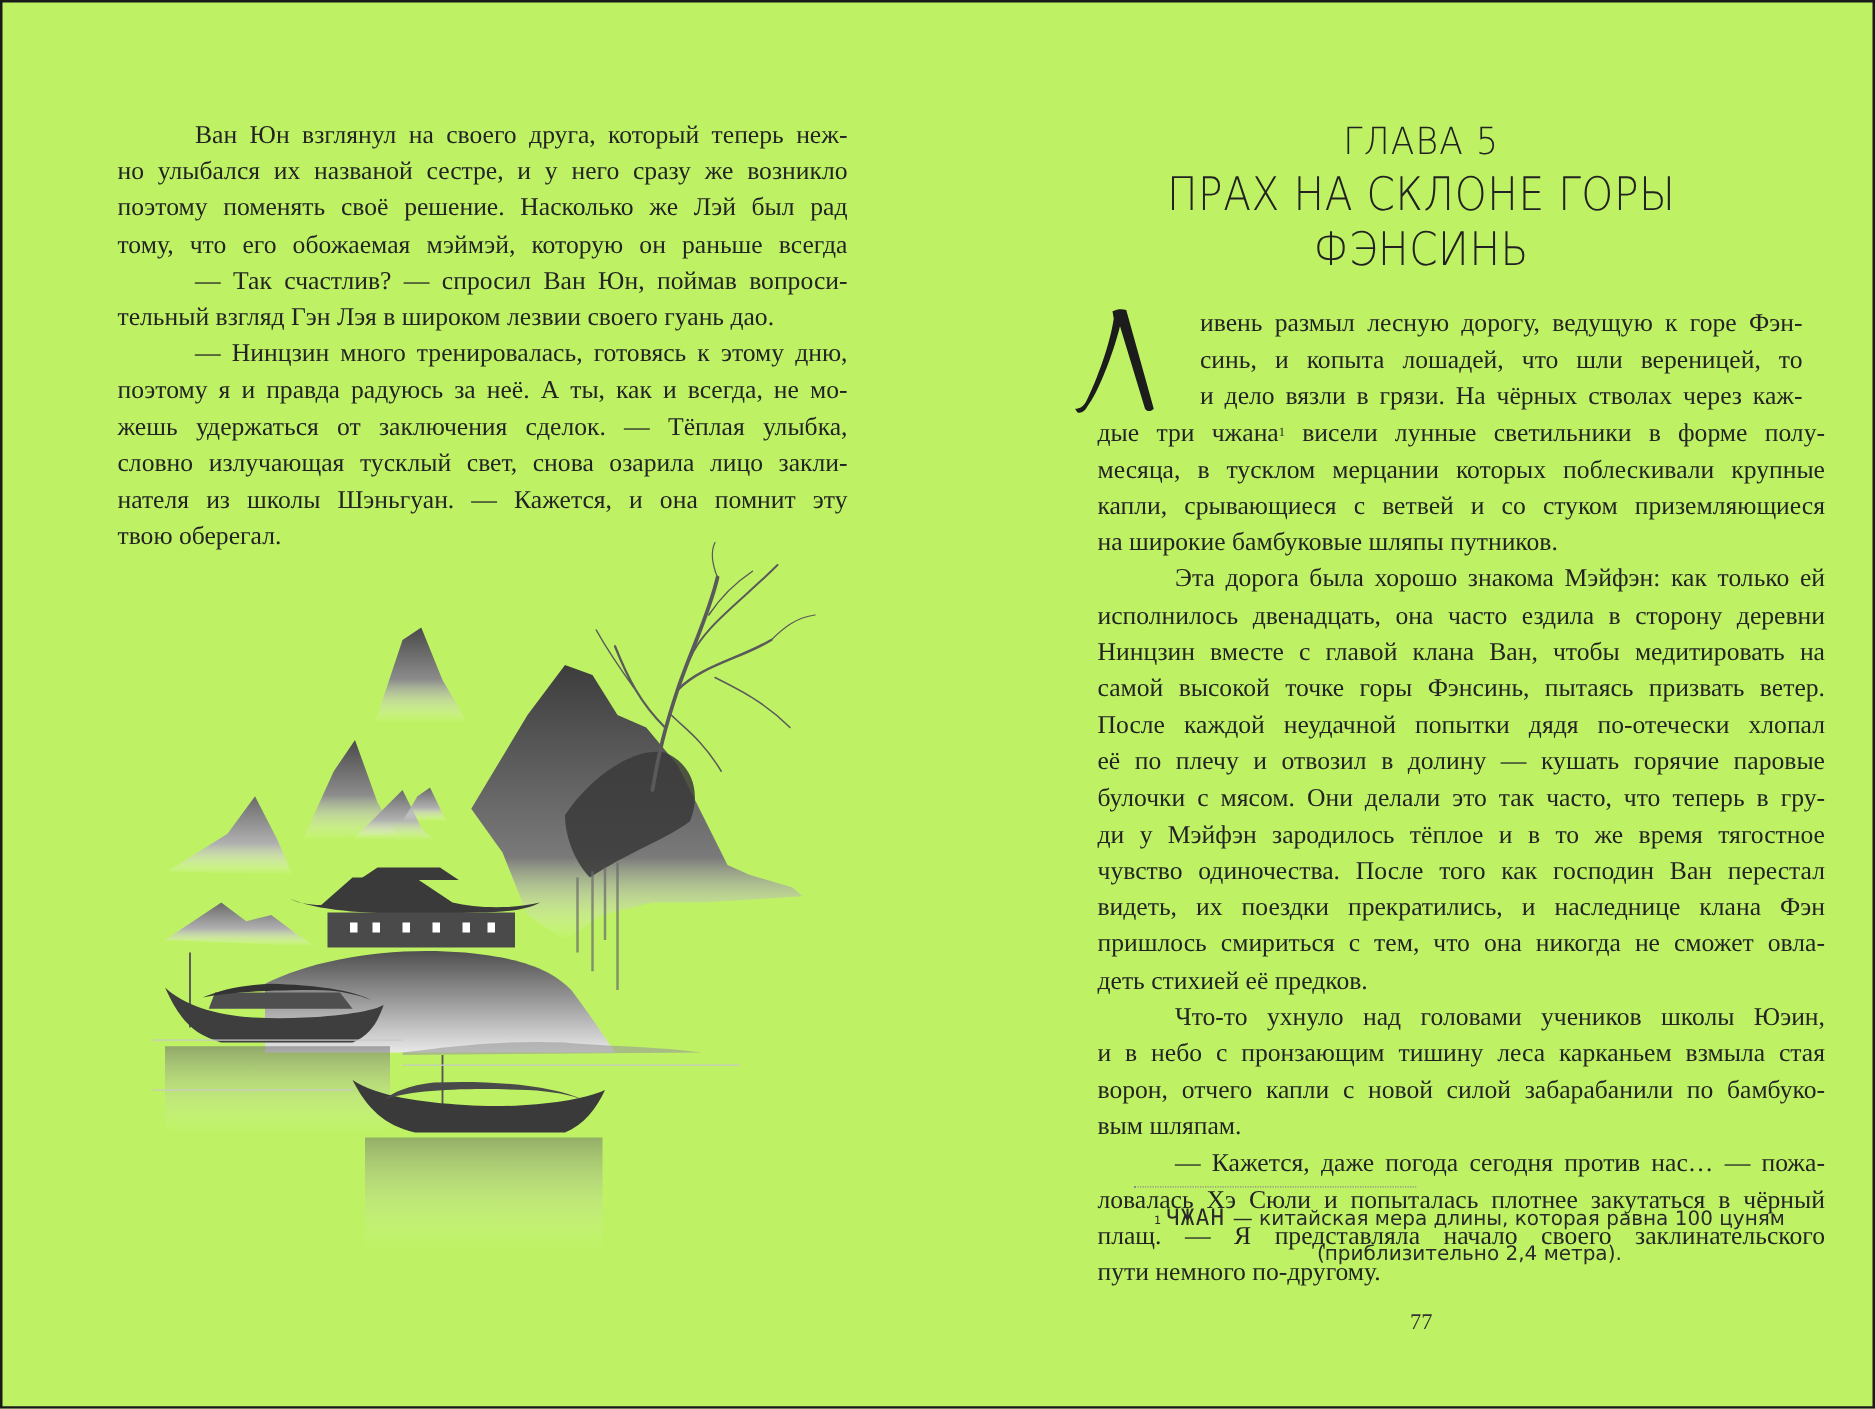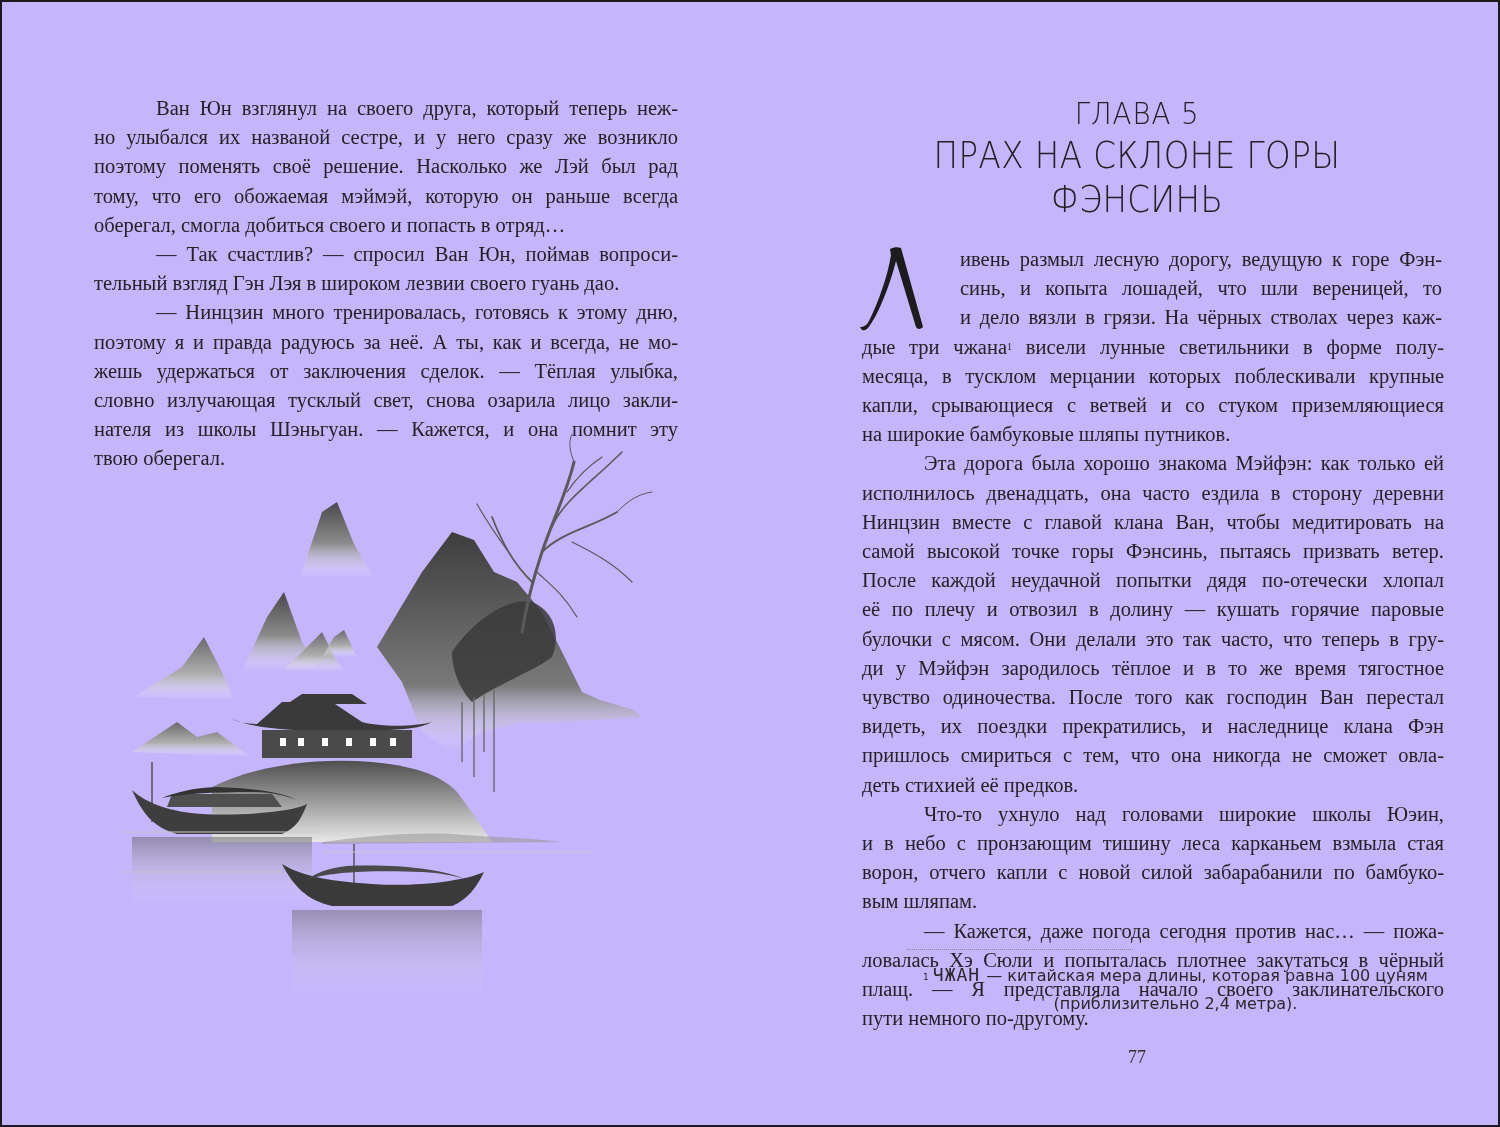"Ван Юн взглянул на своего" .frame { background: #c4b5fd -> #bef264 }
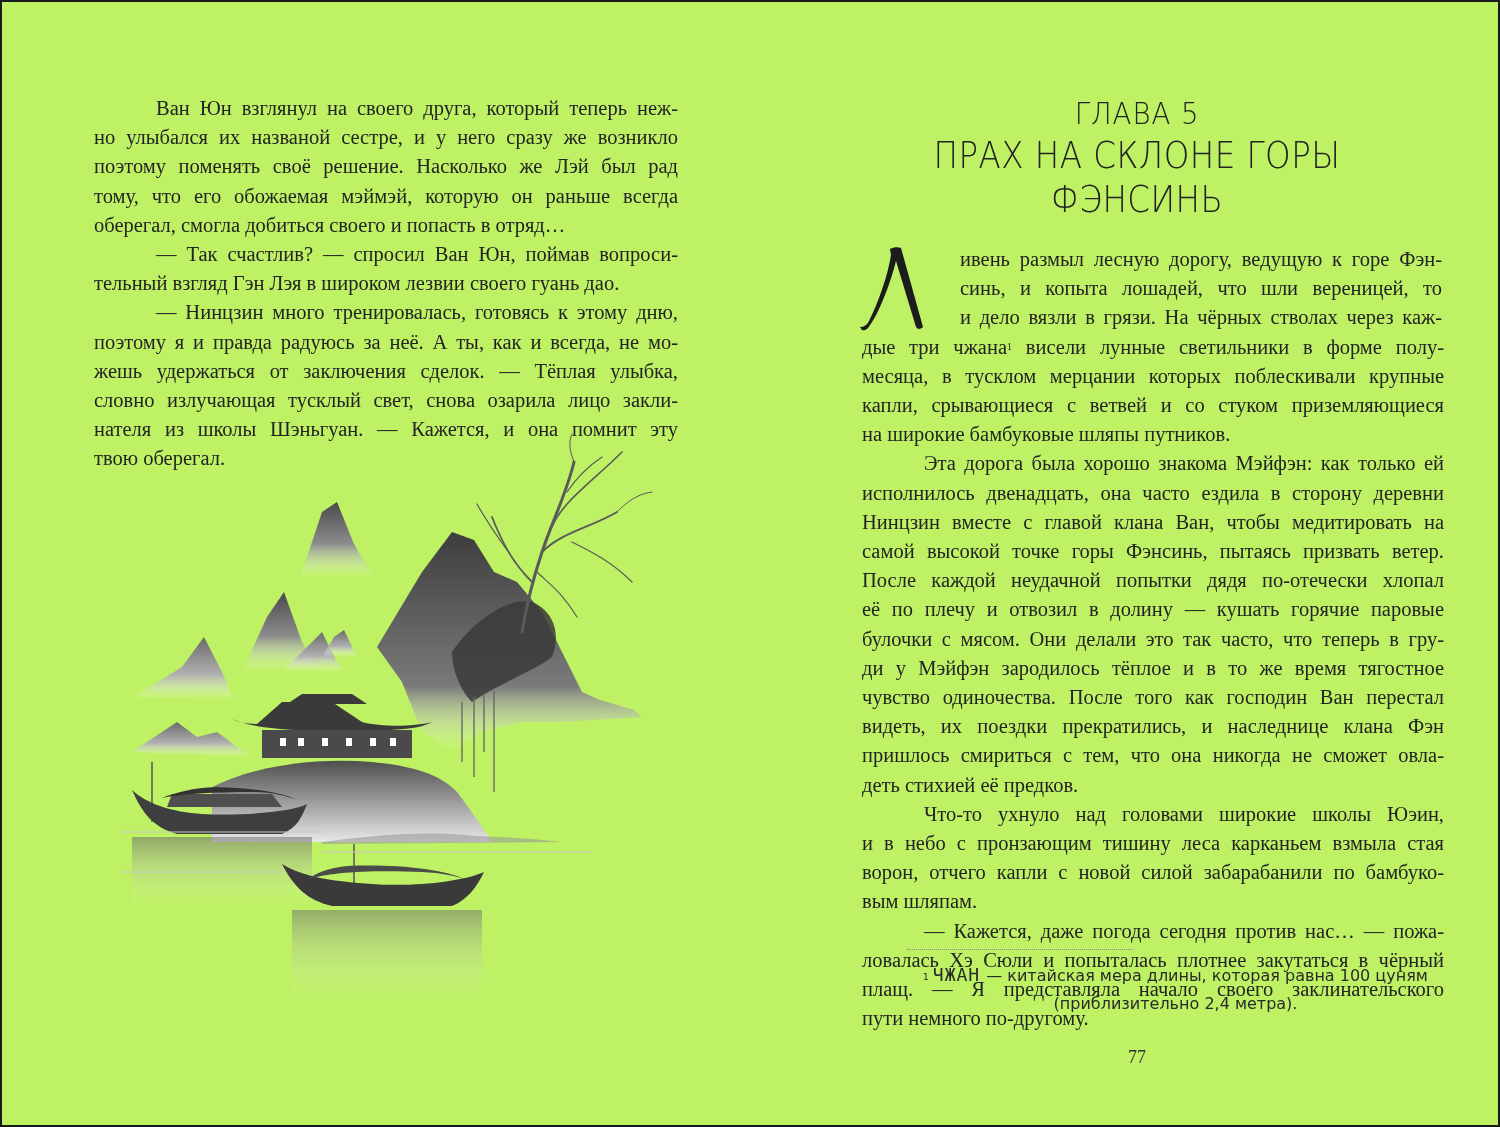"оберегал, смогла добиться своего и" span.line { html: <span>оберегал, смогла добиться своего и попасть в отряд…</span> -> none }
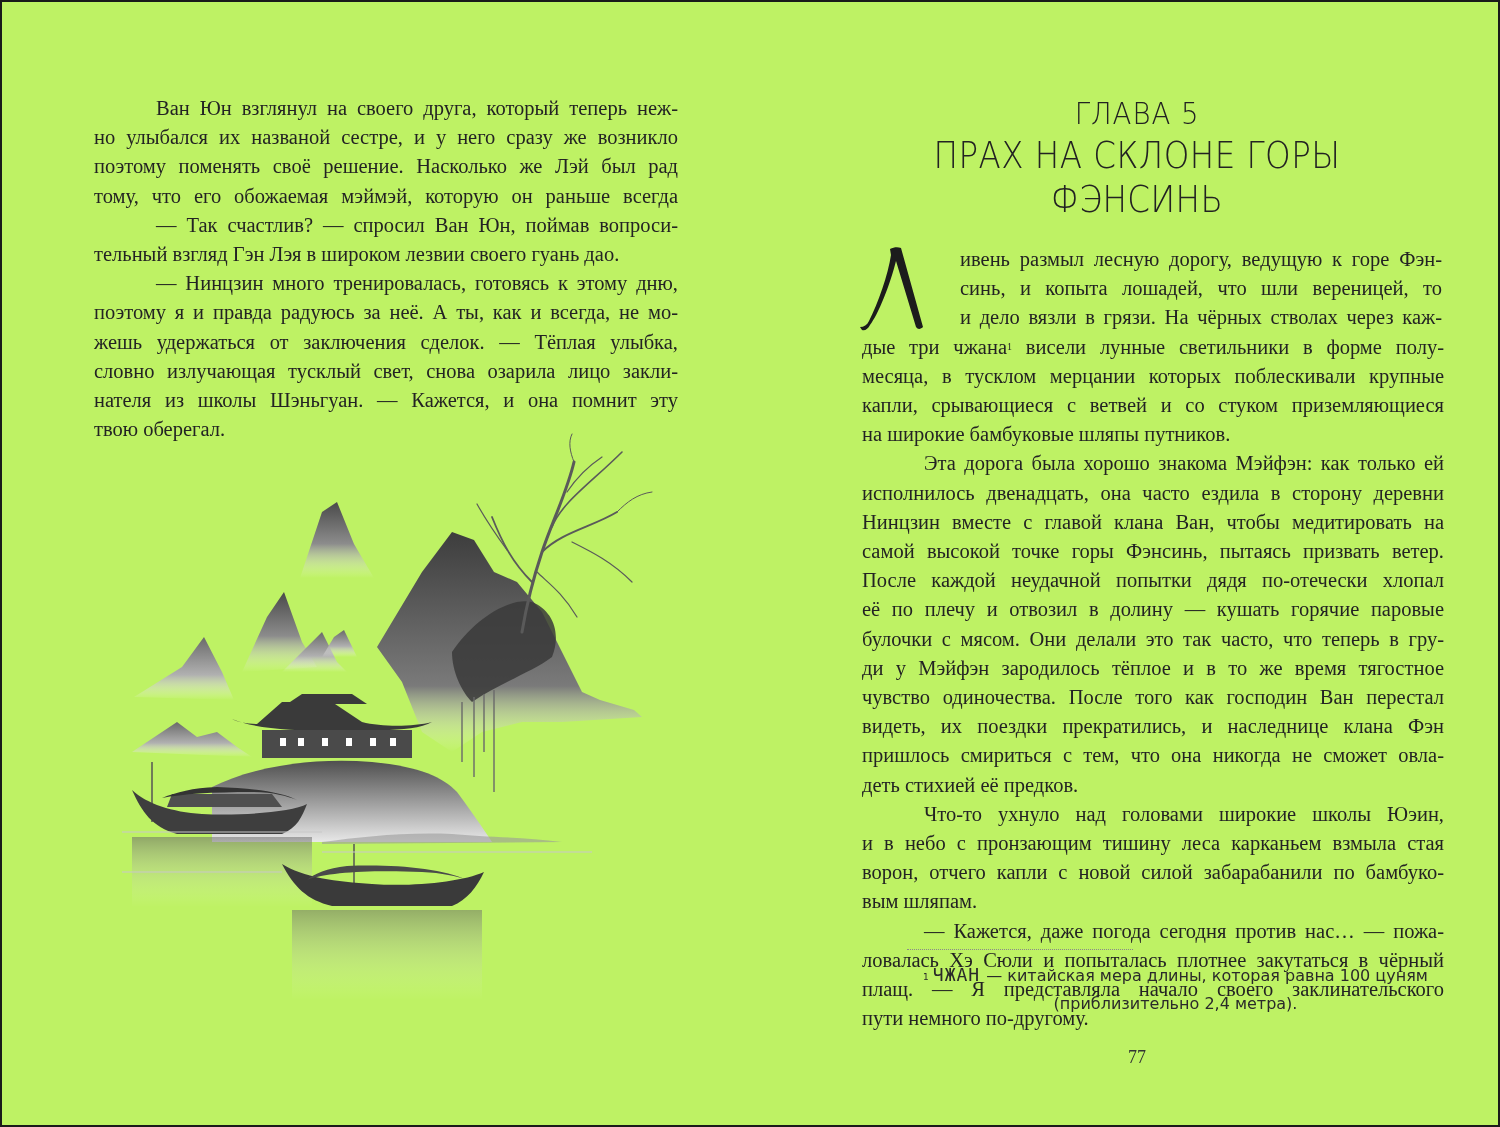"дые три чжана1 висели лунные" .after-dc { left: 2px -> 18px }
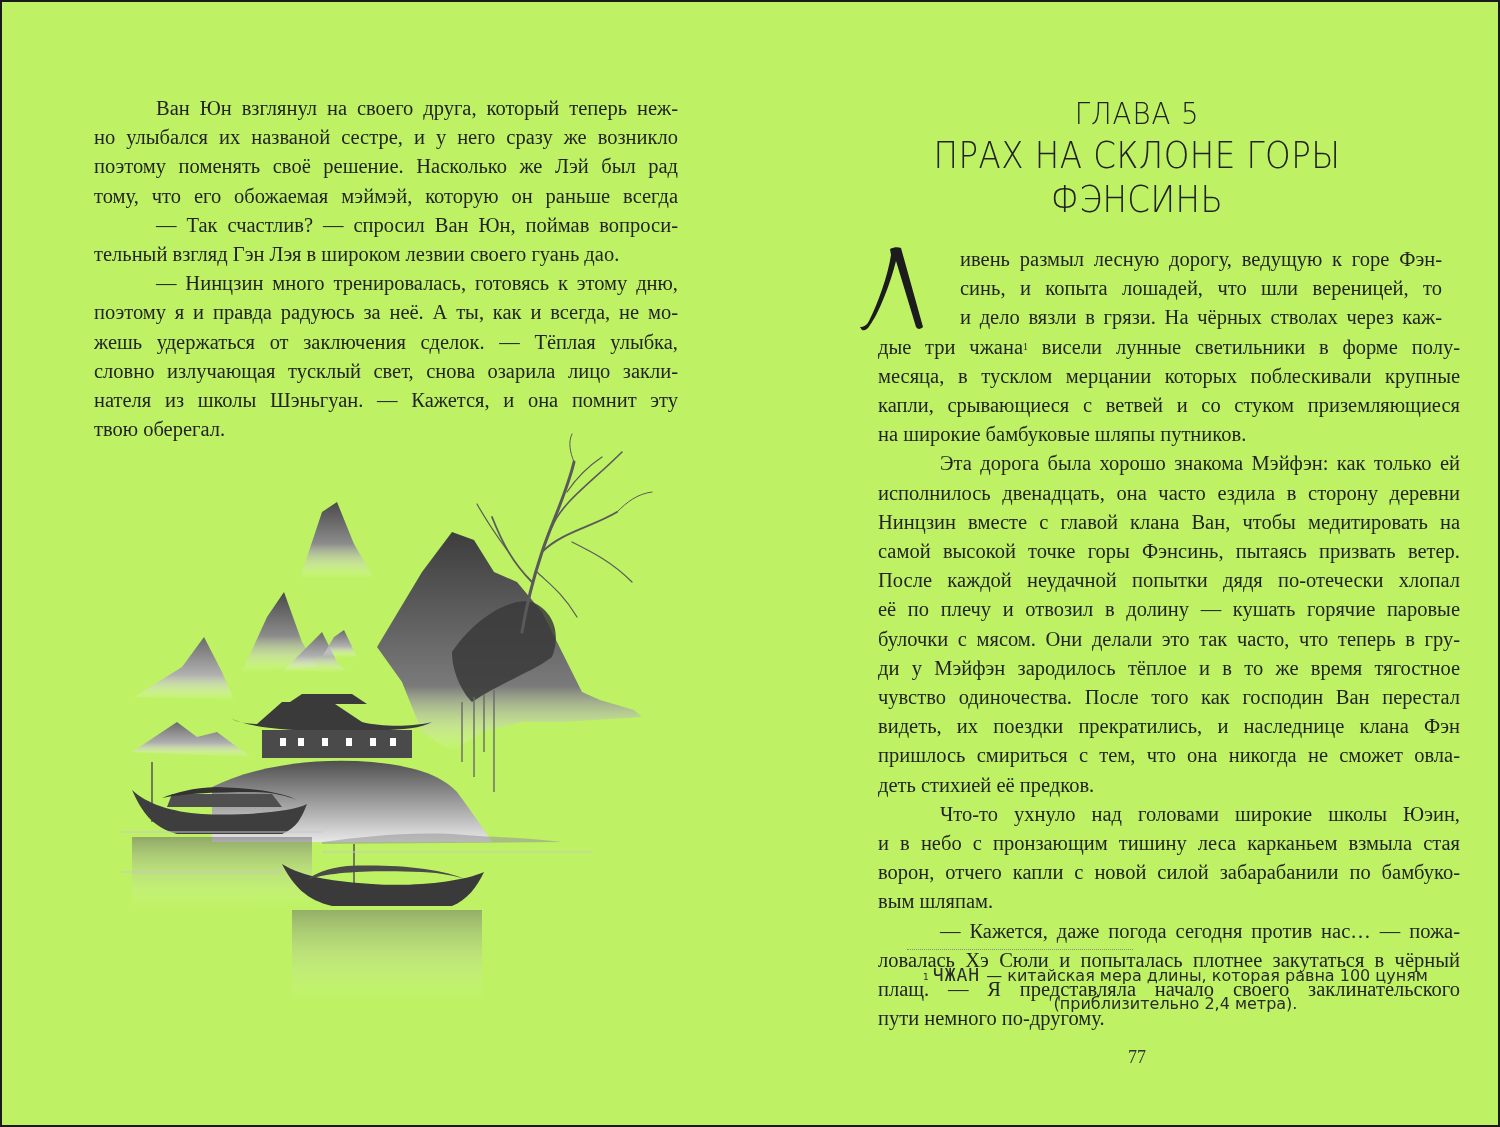"Что-то ухнуло над головами широкие" span.line { text: широкие -> учеников }
